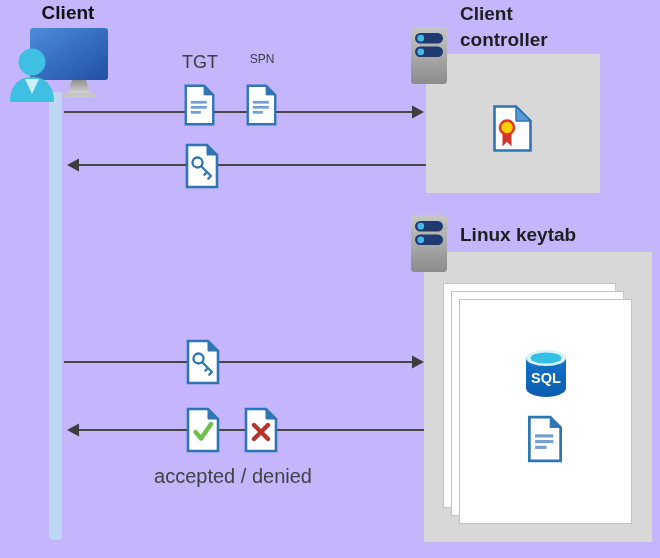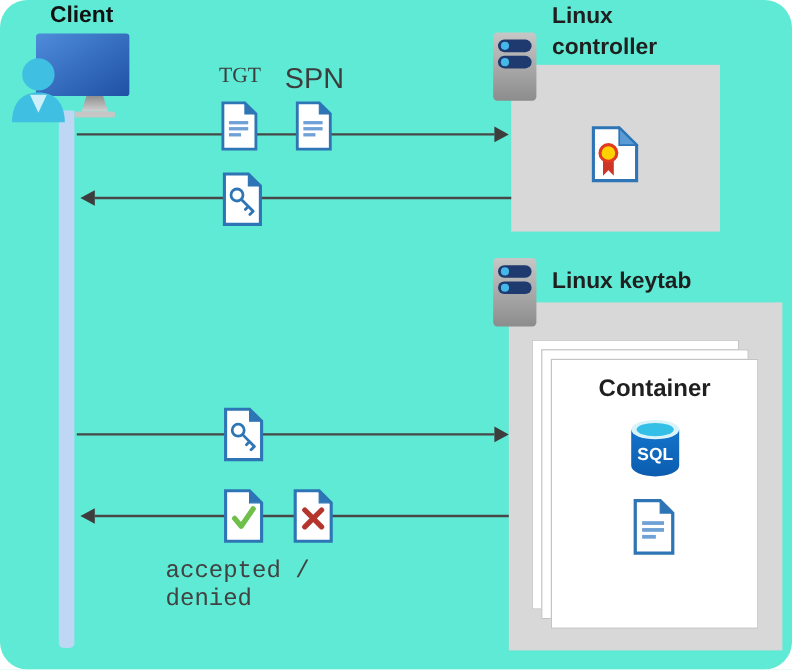"Client" .canvas { background: #5eead4 -> #c4b5fd; border-radius: 23px -> none }
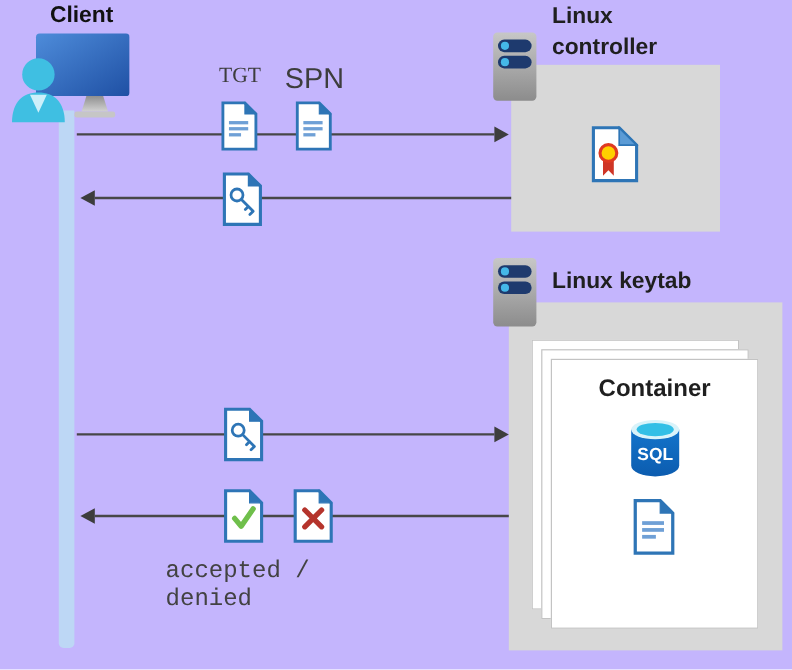"Linux controller" div.abs { text: Linux -> Client }
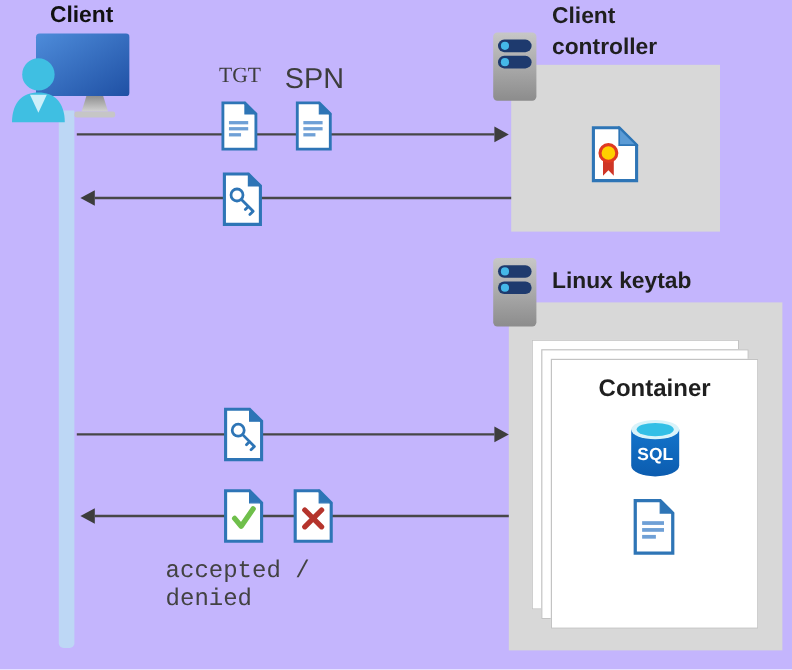"TGT" .tgt-label { font-family: Liberation Serif, serif -> none }
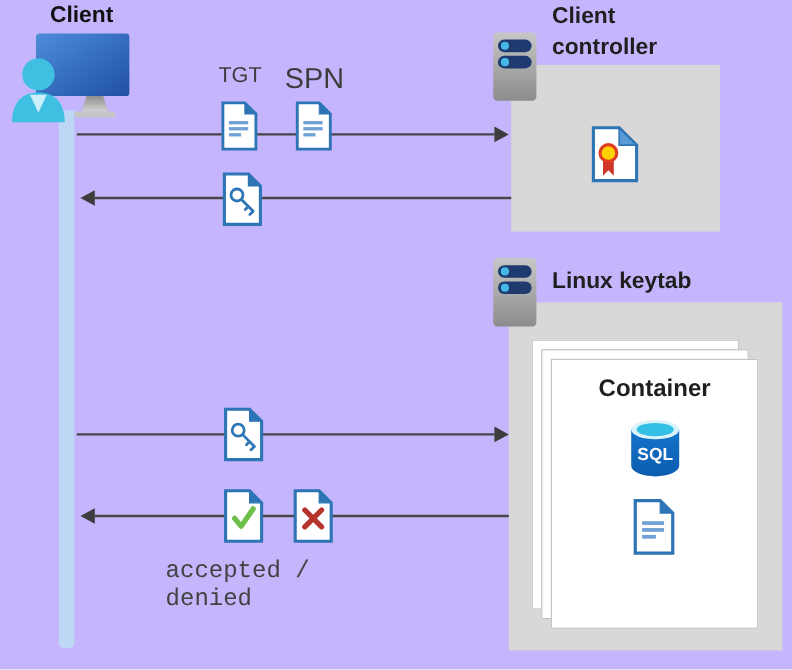"SPN" .spn-label { font-size: 24px -> 12px }
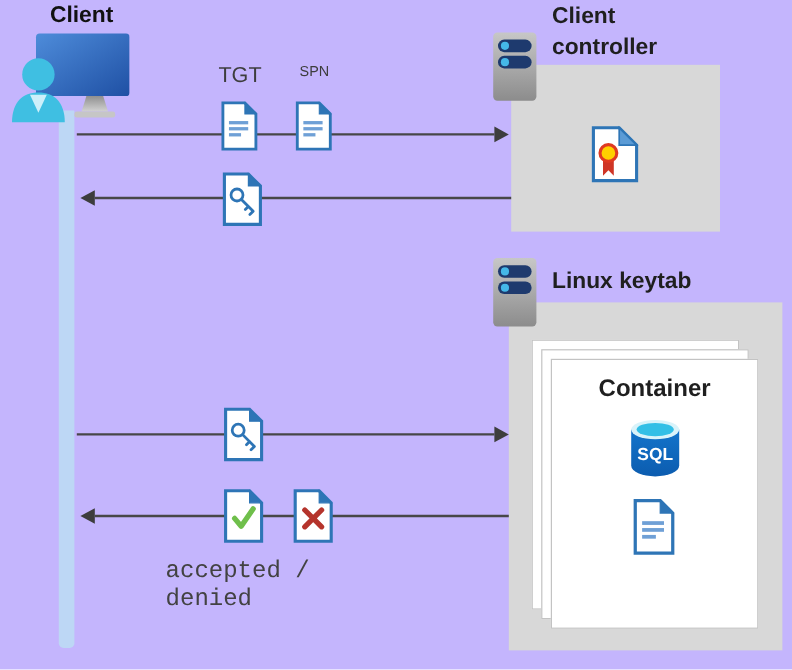"Container" div.container-label { html: <div>Container</div> -> none }
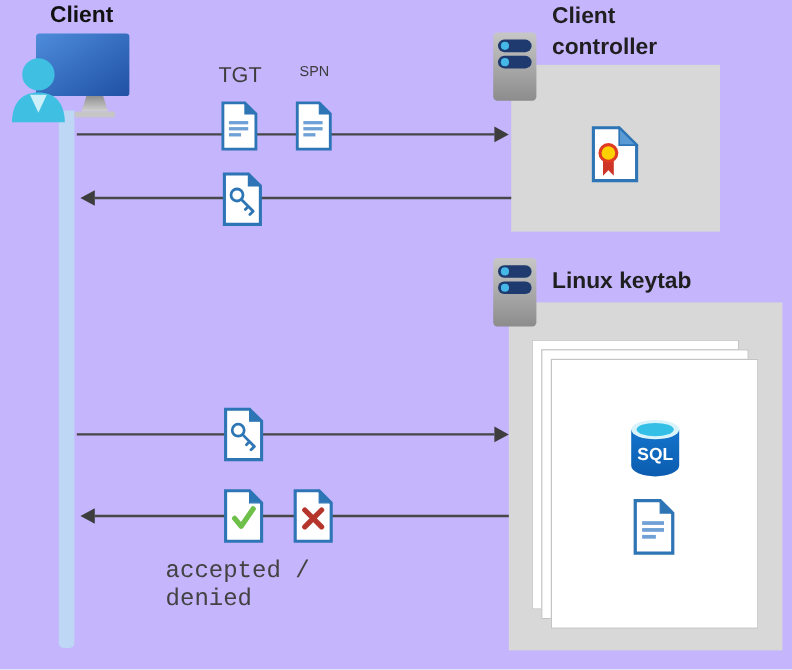"accepted / denied" .result-label { font-family: Liberation Mono, monospace -> none; text-align: none -> center }
